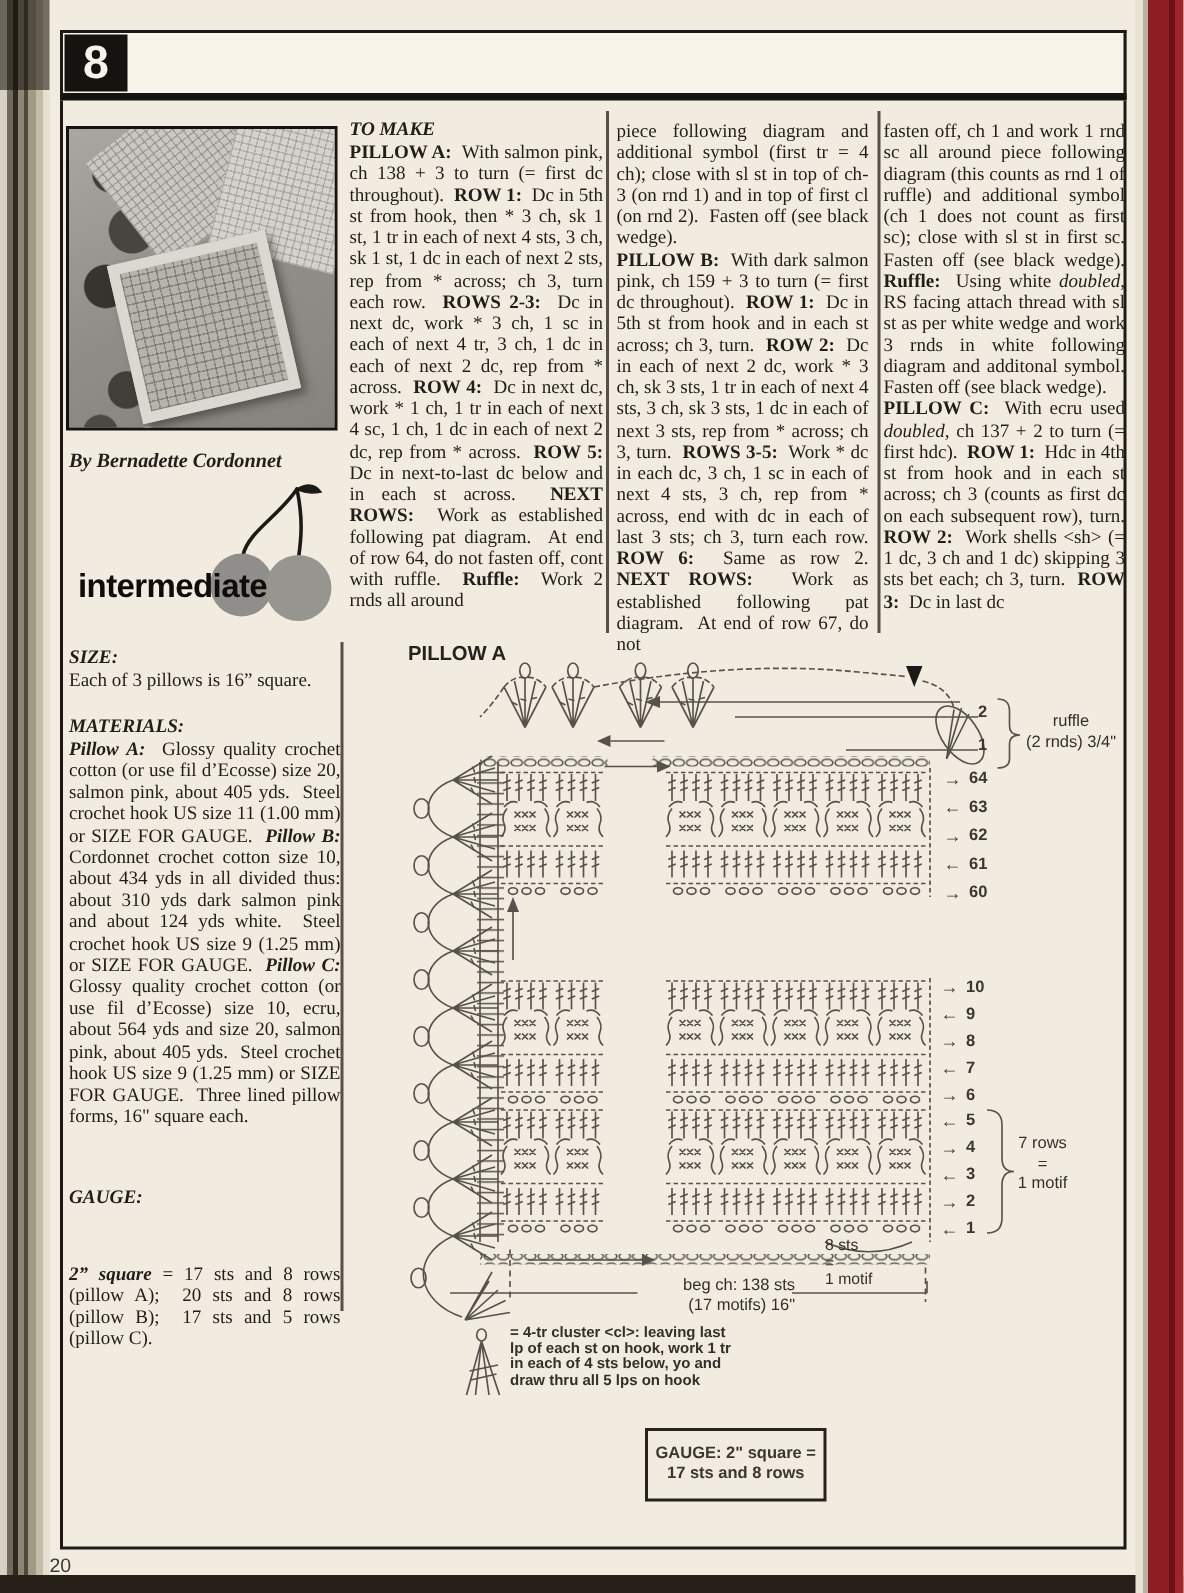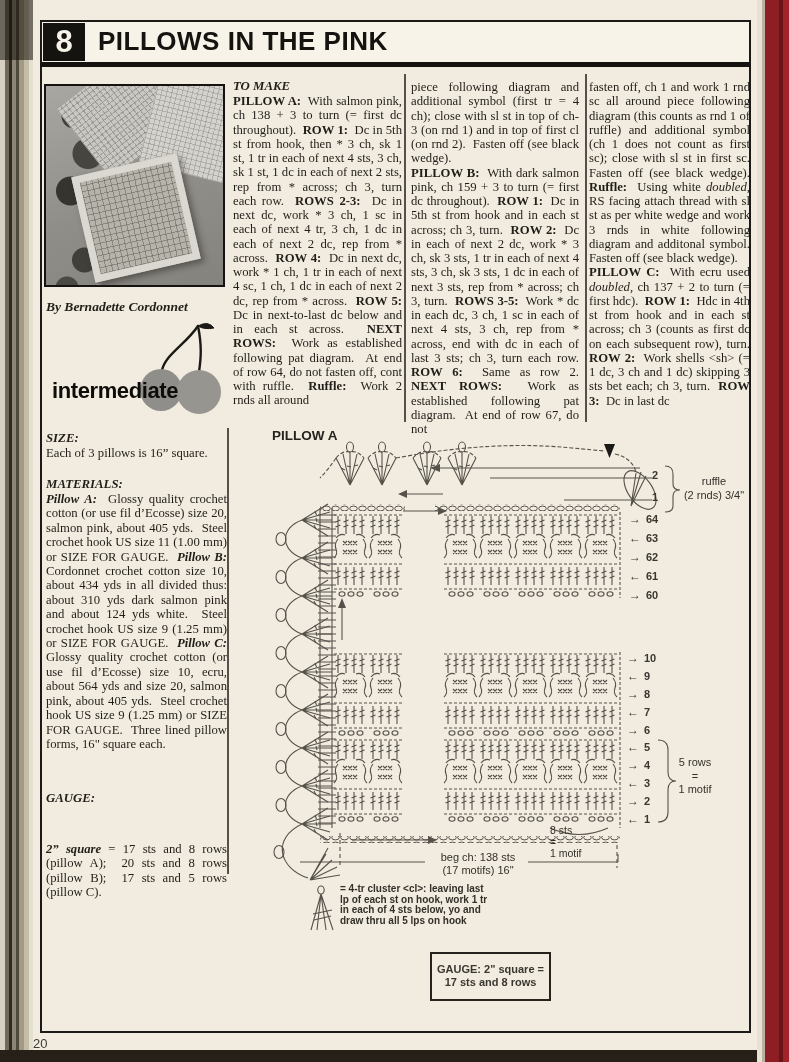"PILLOWS IN THE PINK" h1 { html: <h1>PILLOWS IN THE PINK</h1> -> none }
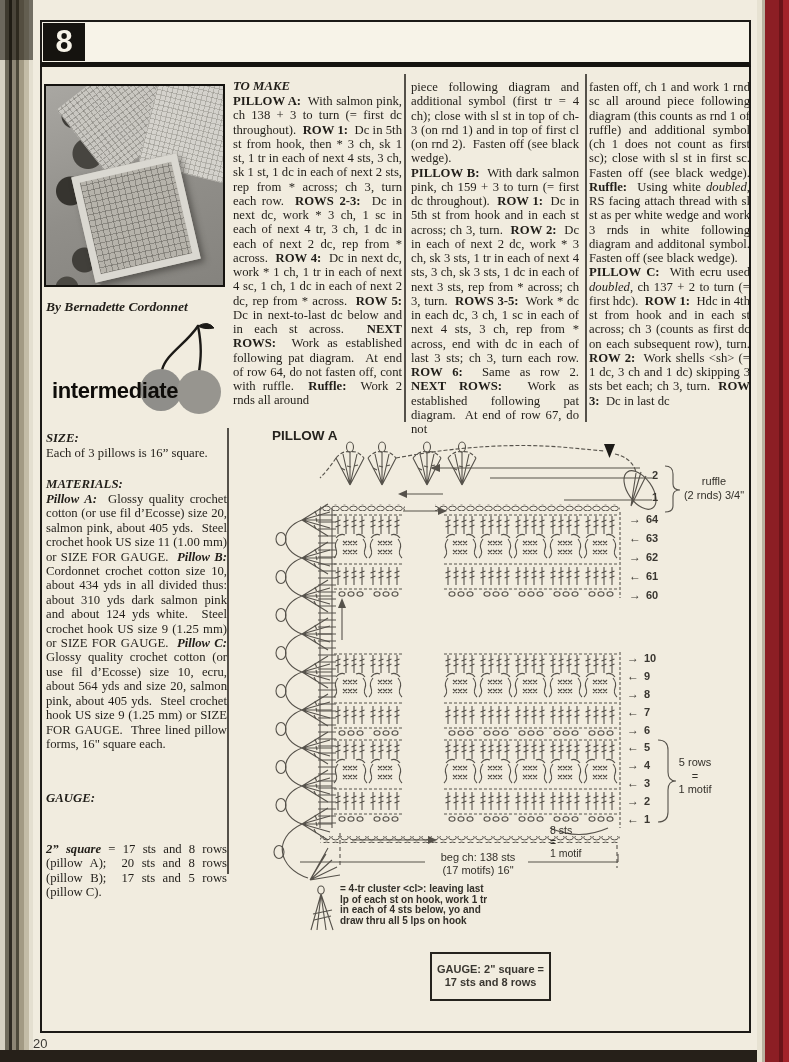"5 rows" div { text: 5 -> 7 }
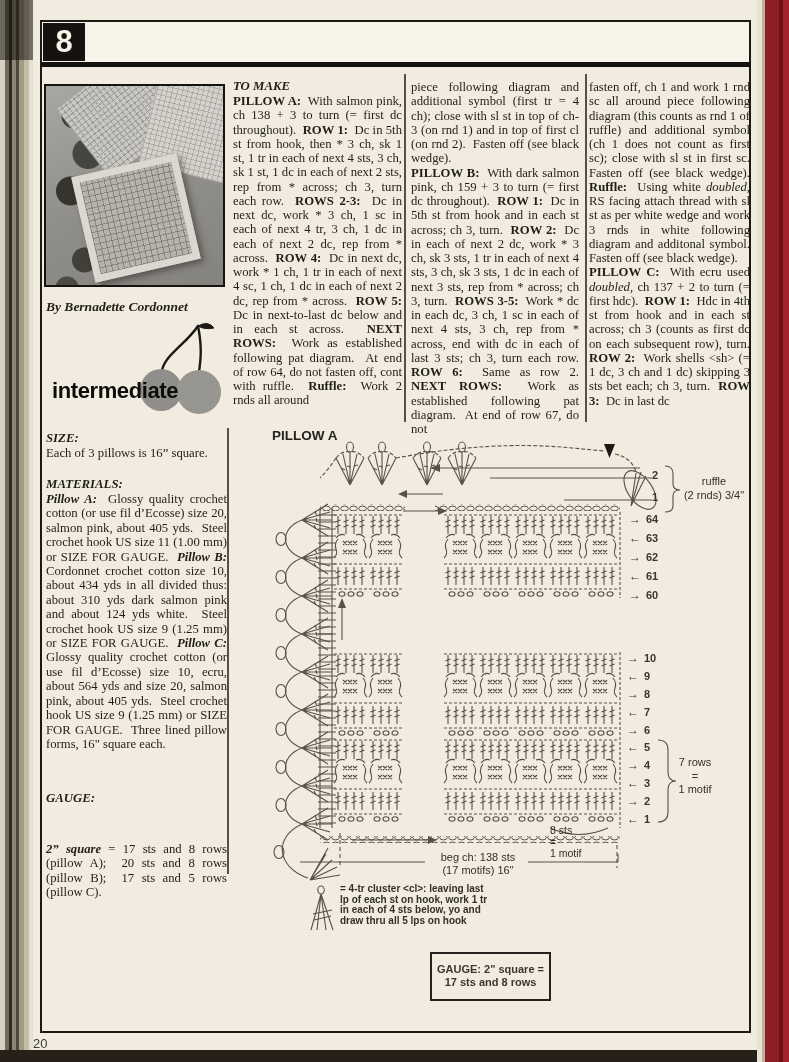"beg ch: 138 sts" .beg-label { text-align: center -> right }
